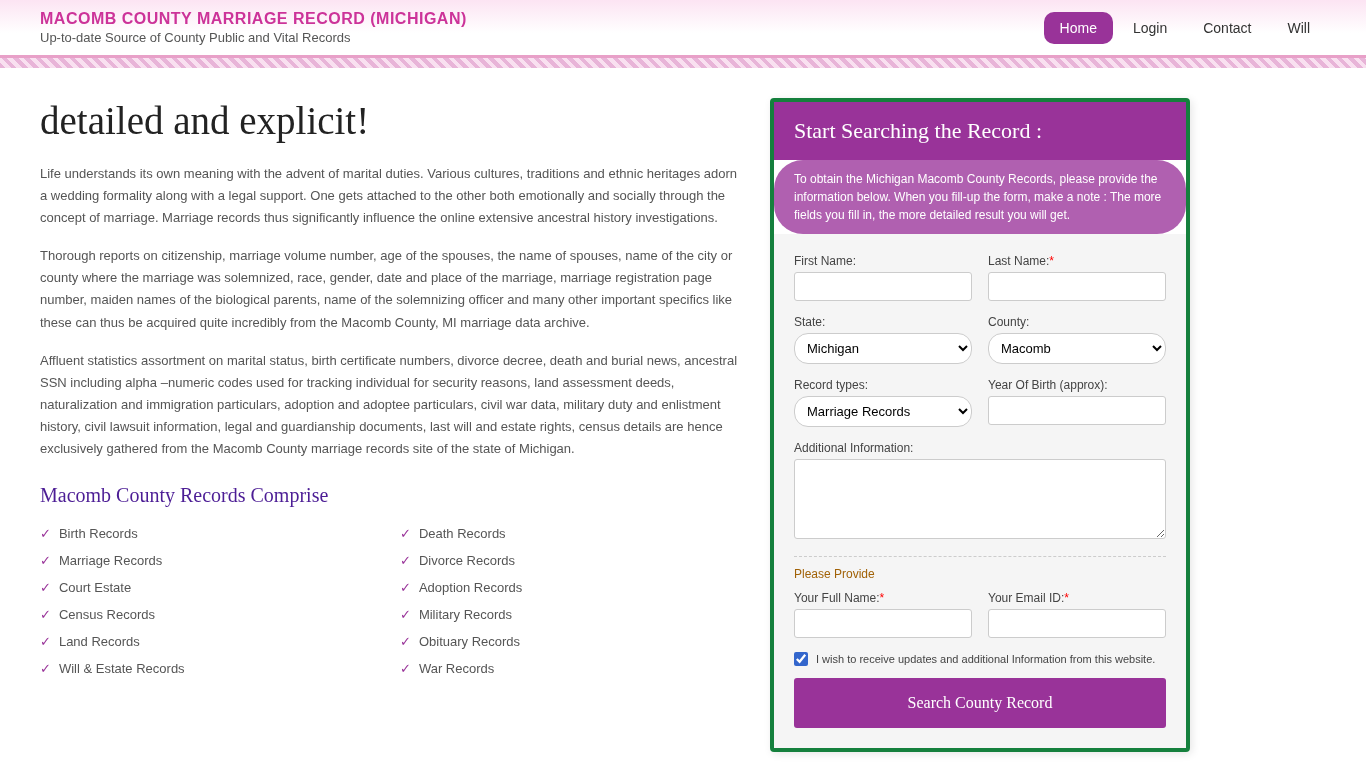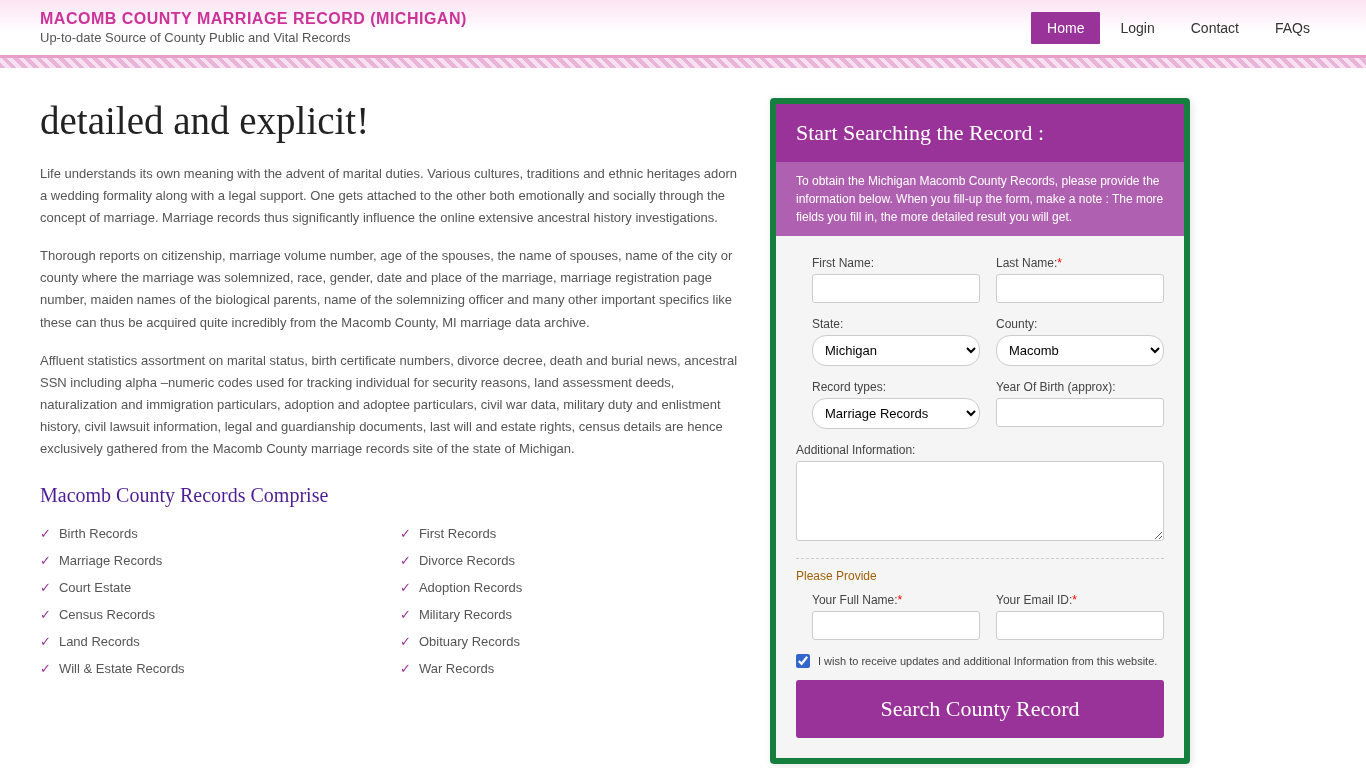"Home" .nav a.active { border-radius: 1px -> 10px }
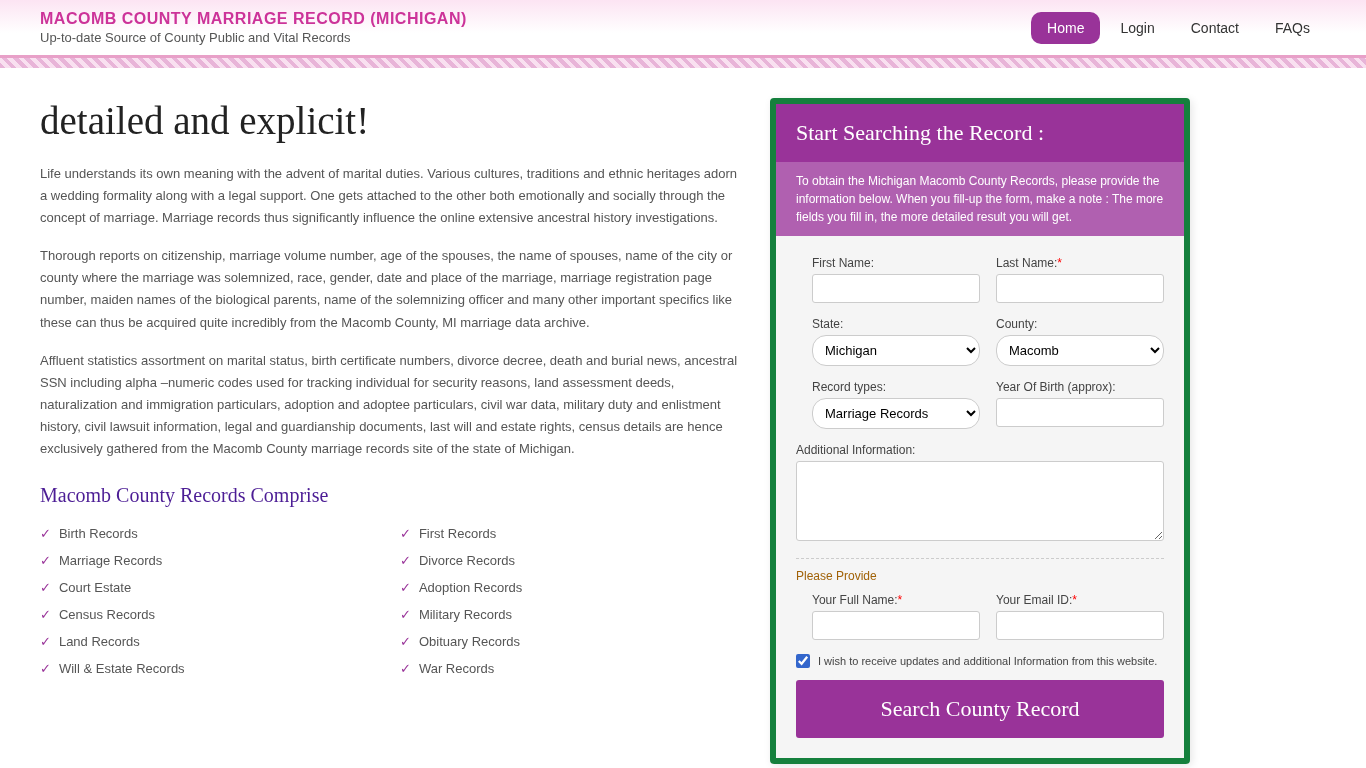"FAQs" a { text: FAQs -> Will }
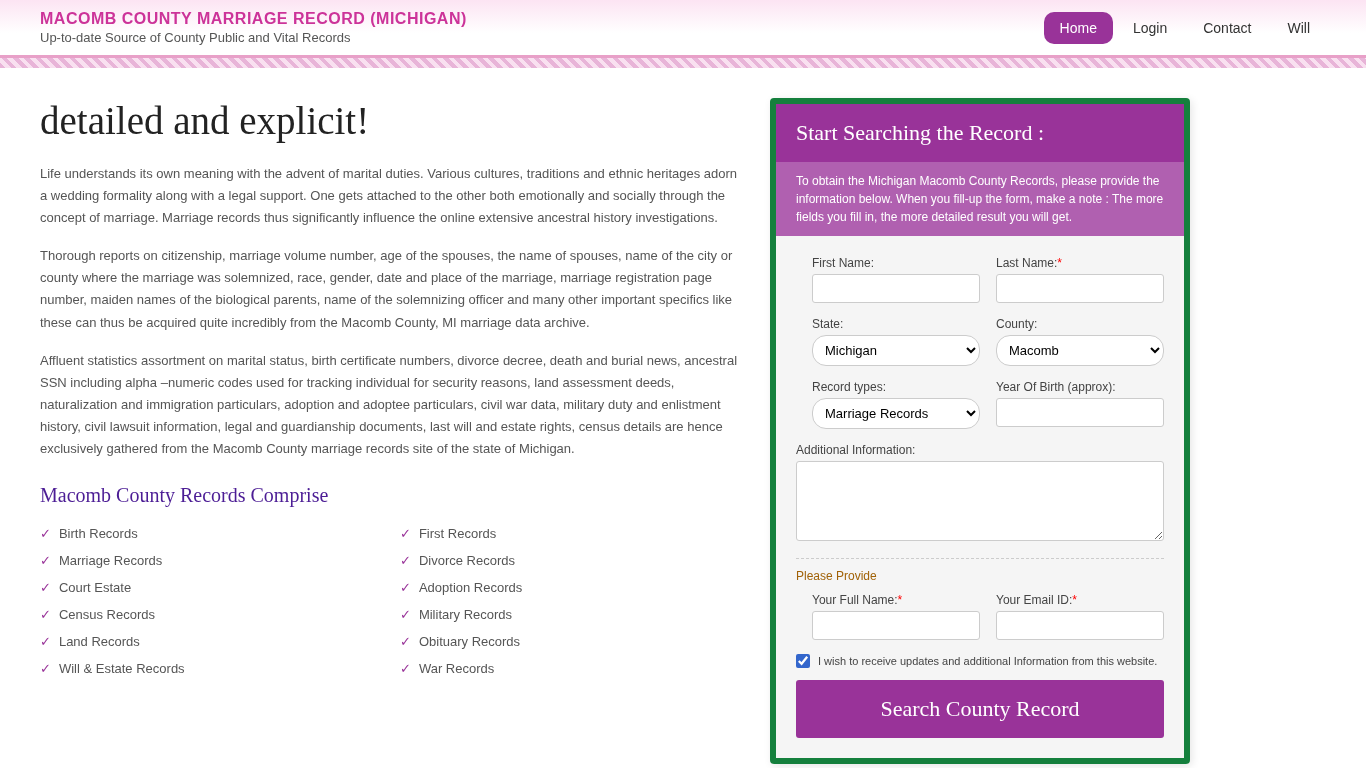"Start Searching the Record :" .form-card { border: 6px solid #15803d -> 4px solid #15803d }
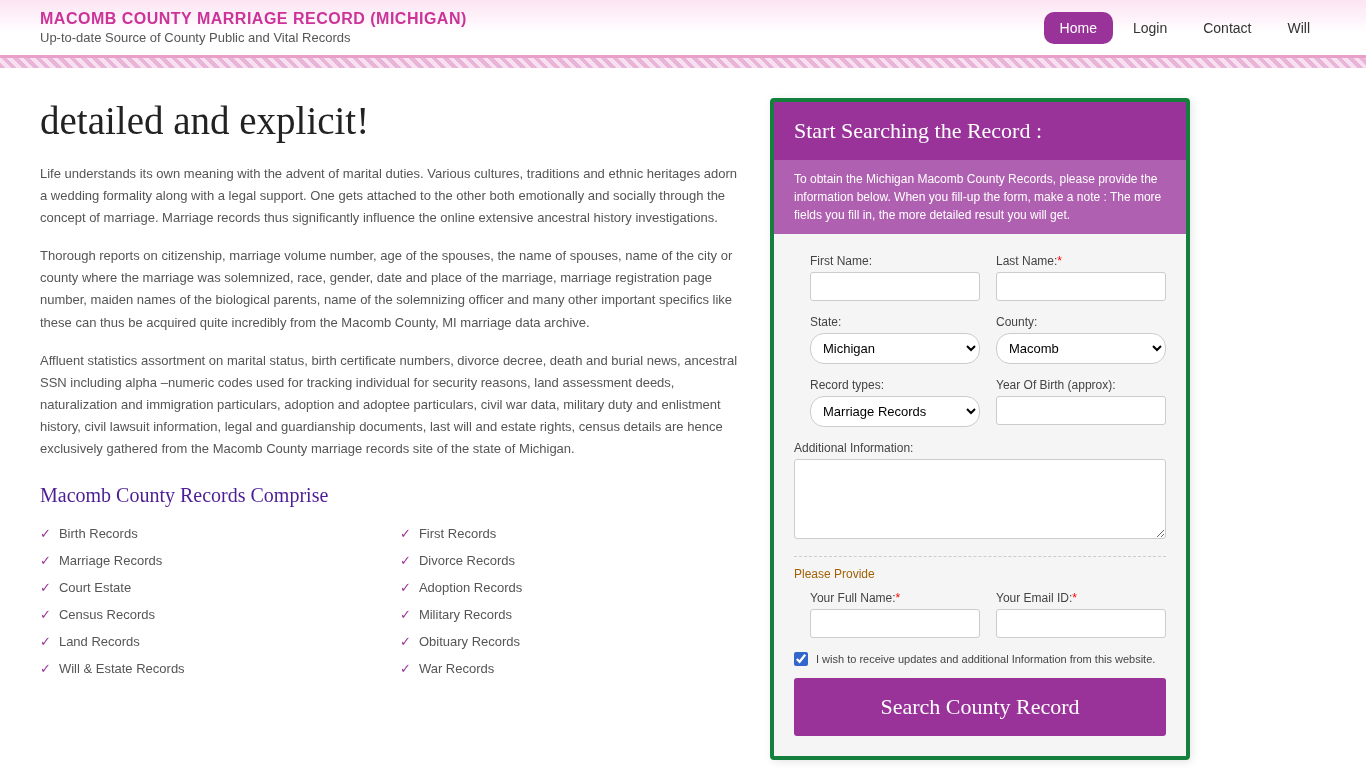"To obtain the Michigan Macomb" .form-desc { border-radius: none -> 29px }
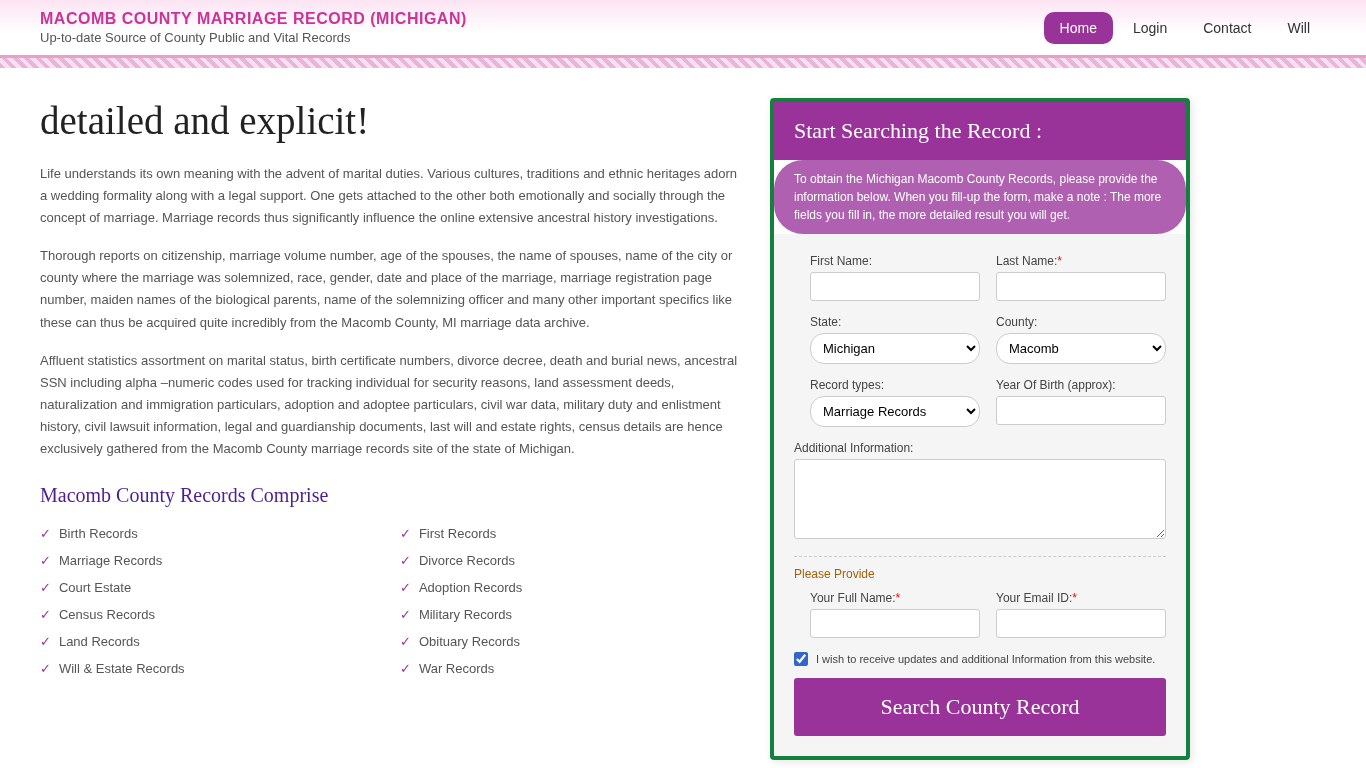"First Name:" .form-row { margin-left: 16px -> none }
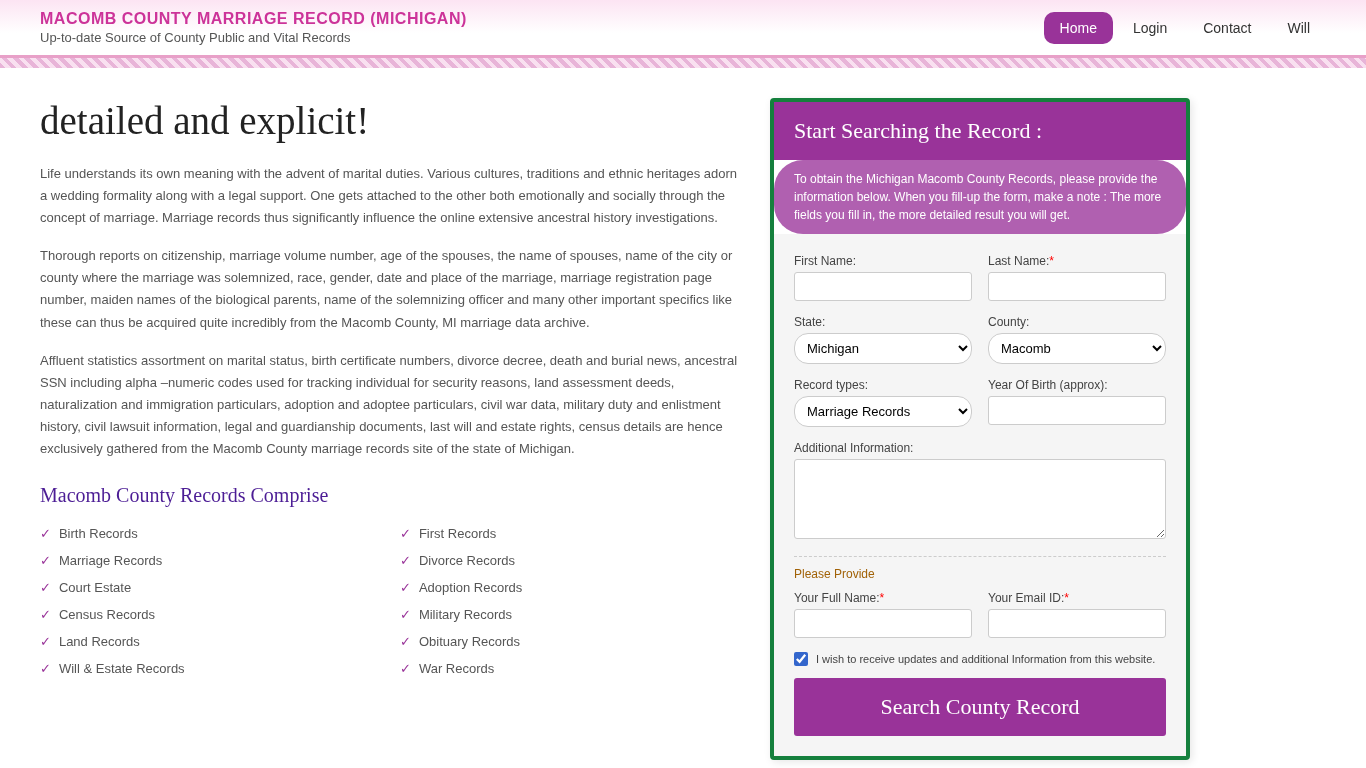"First Records" span { text: First -> Death }
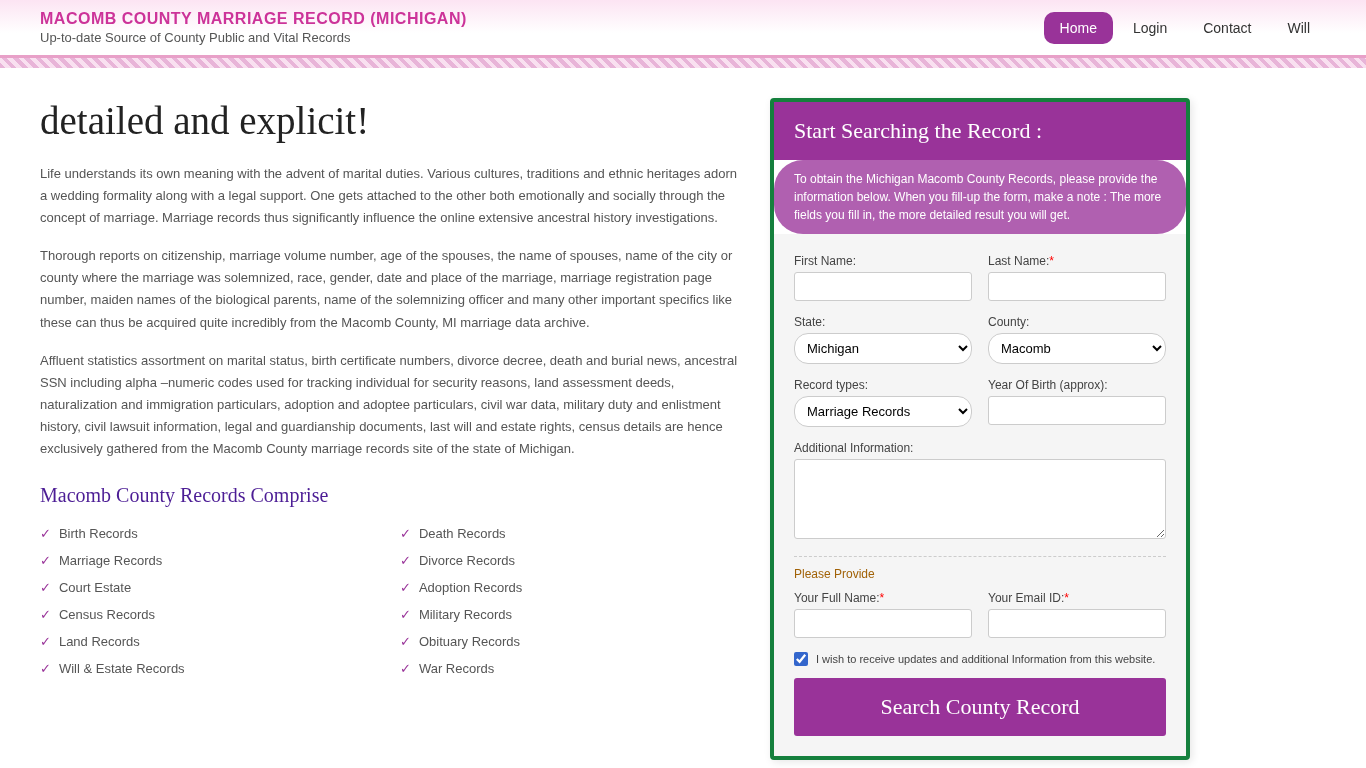"Search County Record" .search-btn { font-size: 22px -> 16px }
